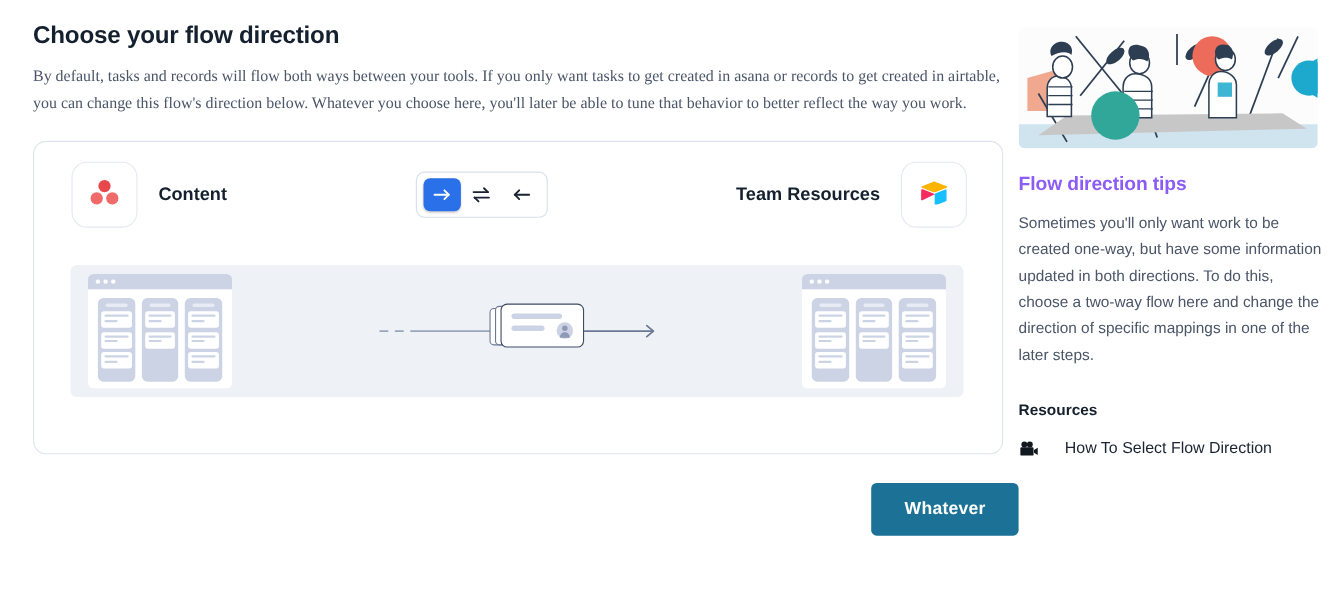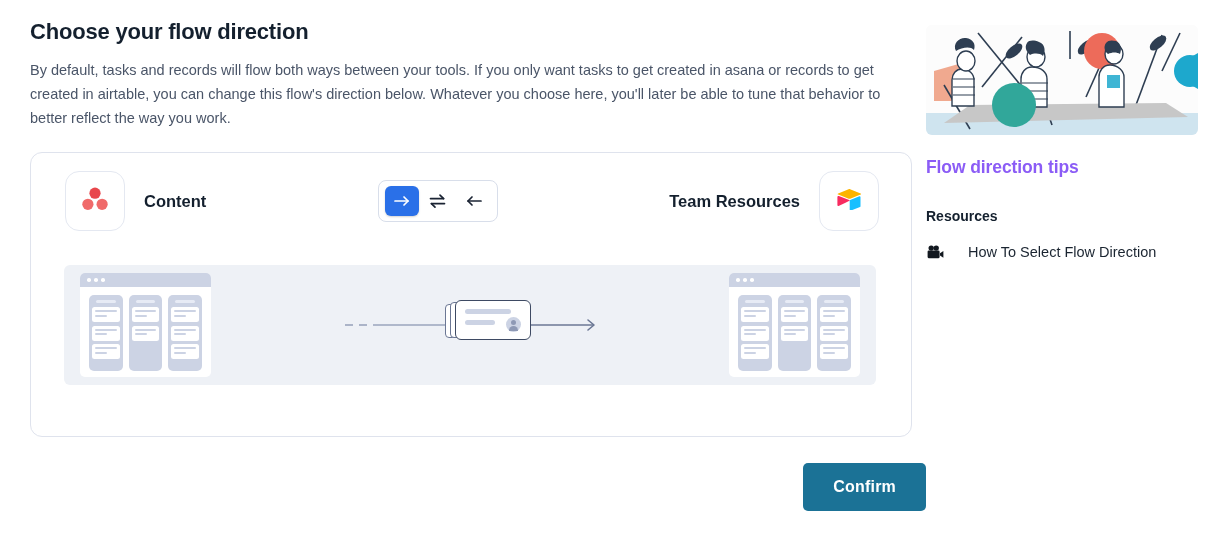"By default, tasks and records" .page-desc { font-family: none -> Liberation Serif, serif }
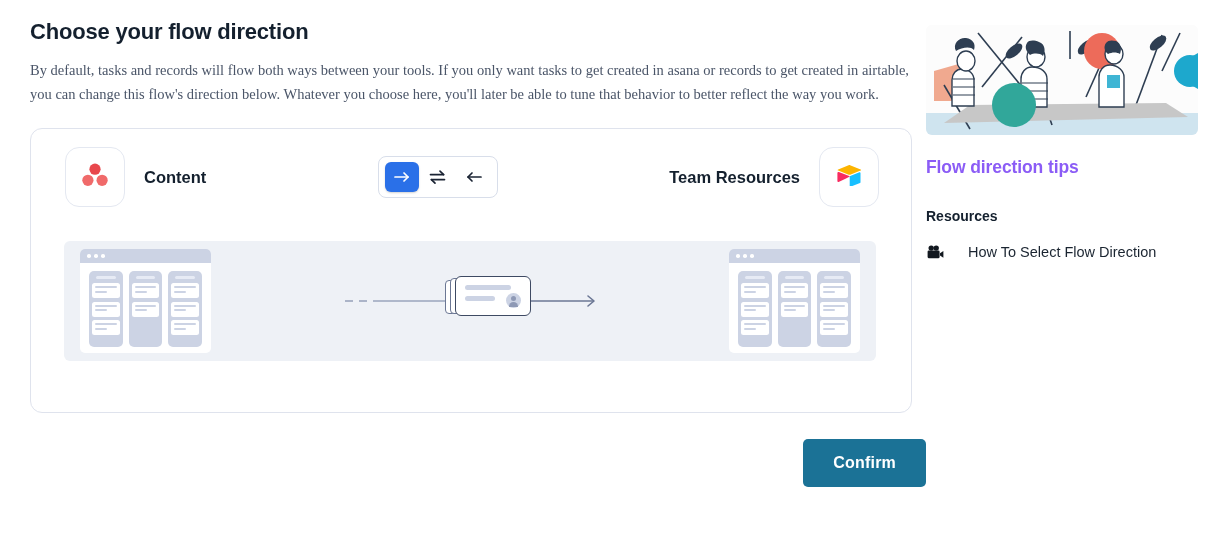"Sometimes you'll only want work" div.side-p { html: none -> <div>Sometimes you'll only want work to be created one-way, but have some information updated in both directions. To do this, choose a two-way flow here and change the direction of specific mappings in one of the later steps.</div> }
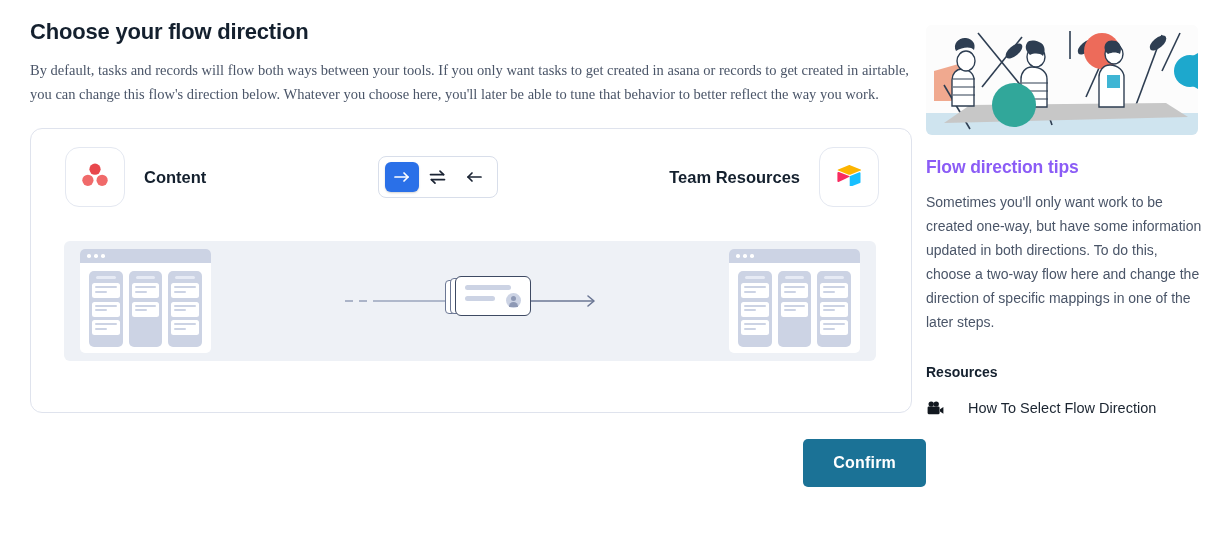"Confirm" button.confirm-btn { text: Confirm -> Whatever }
